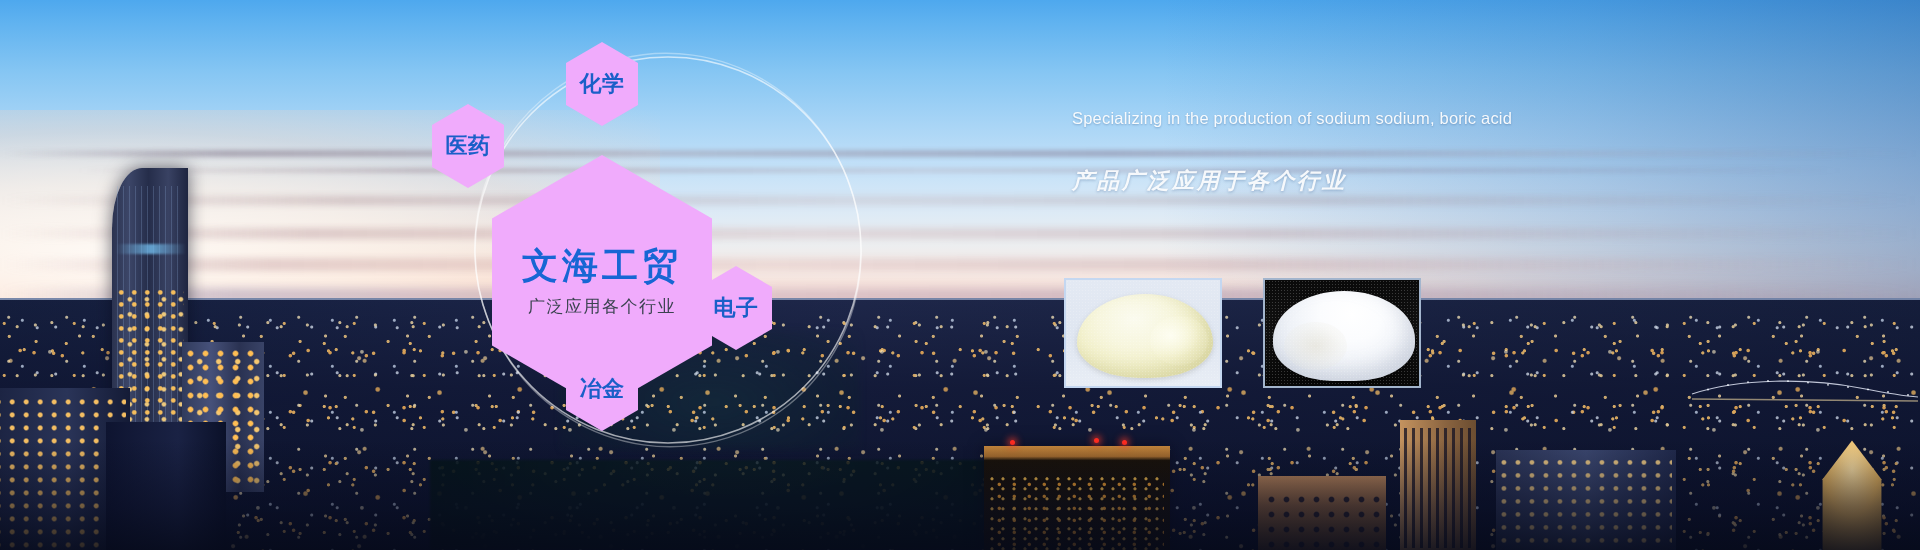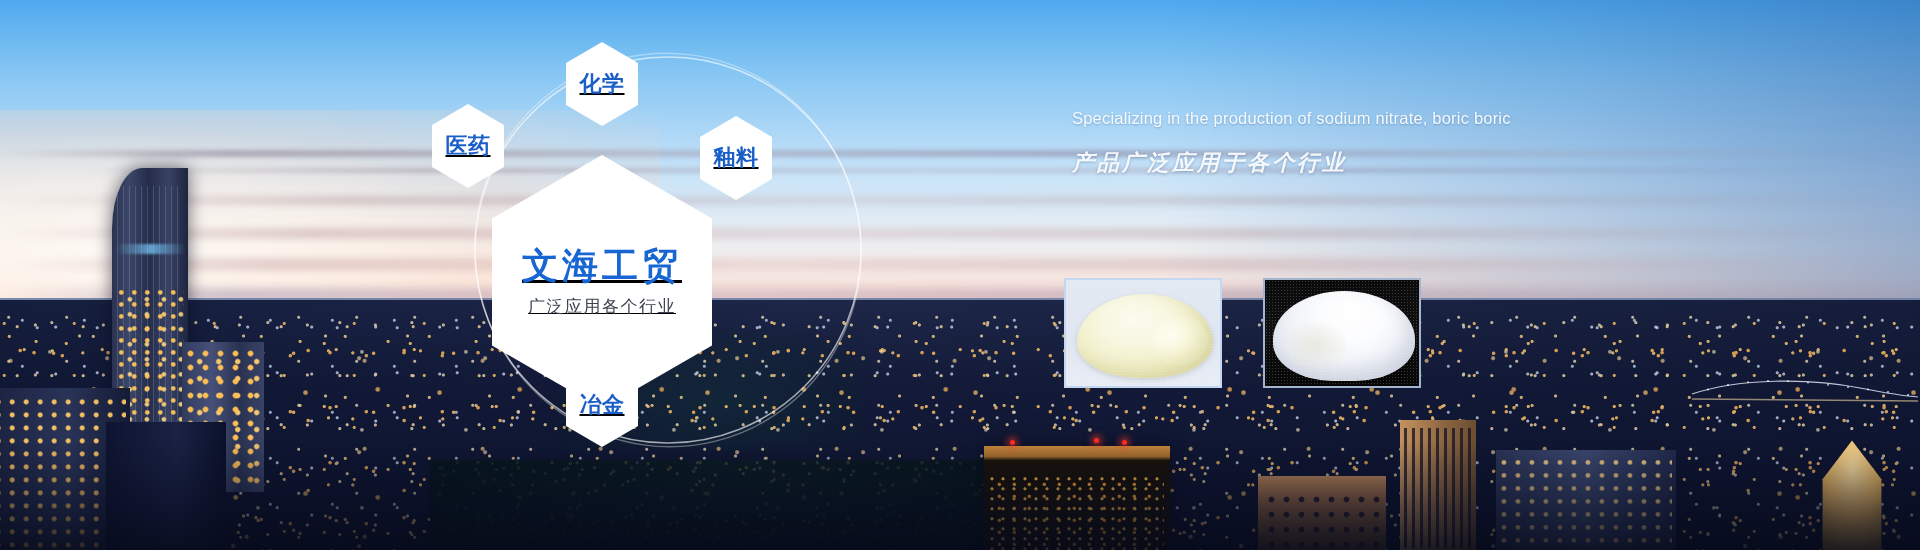"化学" .hex { background: #ffffff -> #f0abfc; text-decoration: underline -> none }
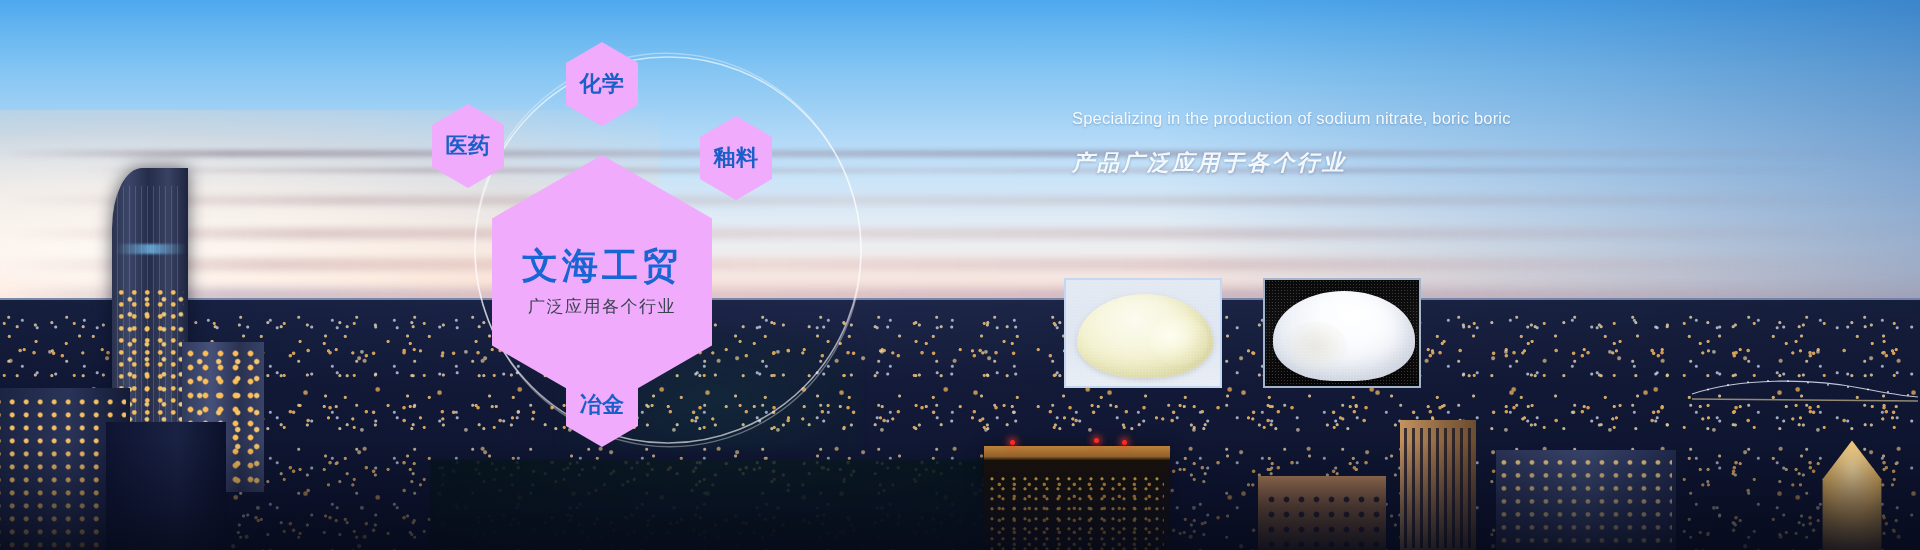"Specializing in the production of" div.h2 { text: nitrate, boric boric -> sodium, boric acid }
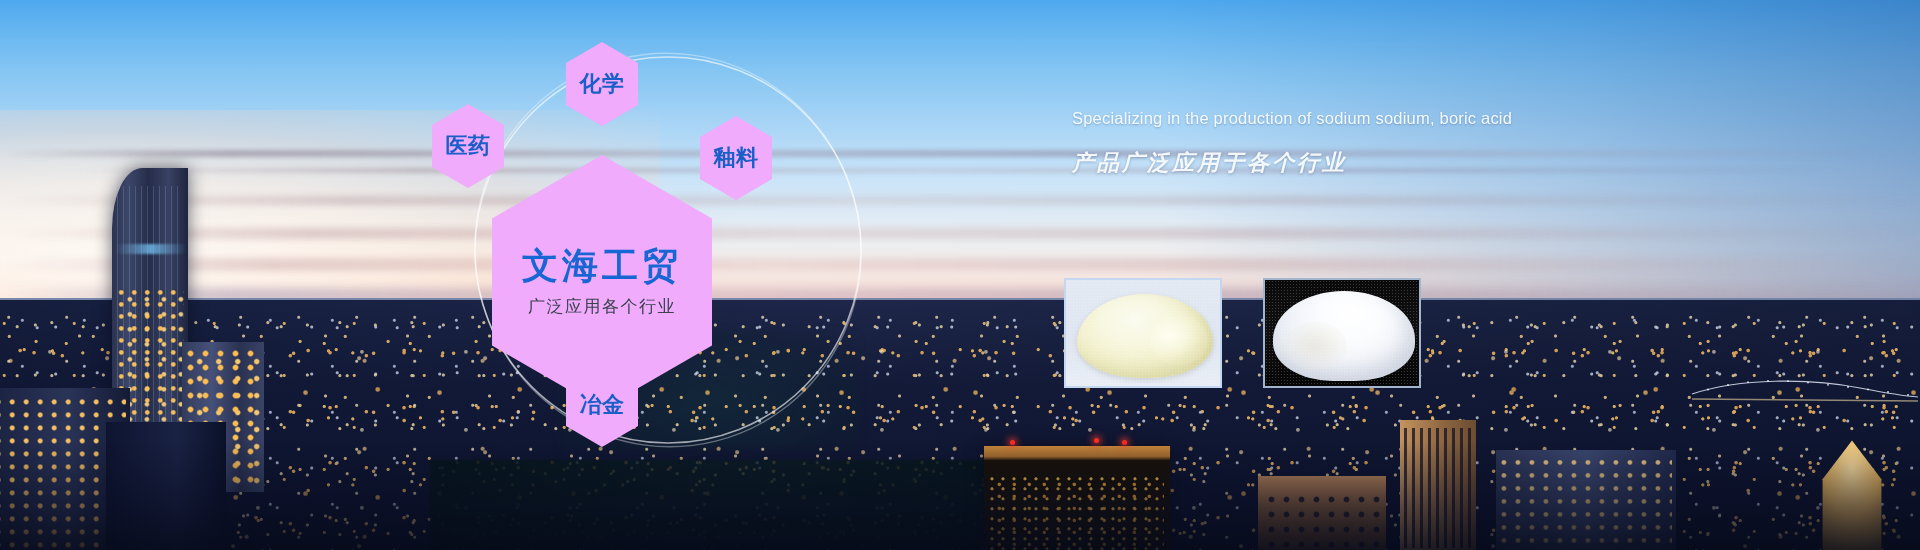"釉料" div.hex { html: <div> <span>釉料</span> </div> -> none }
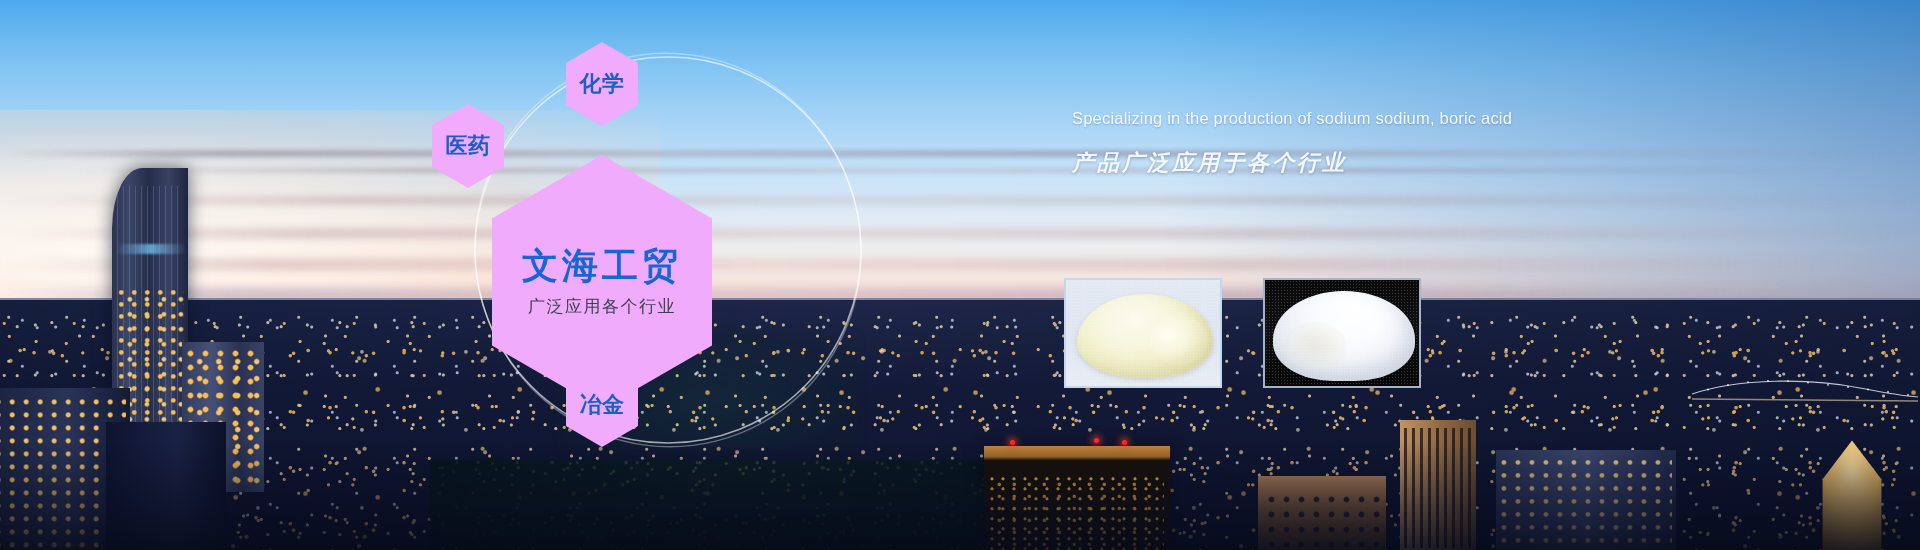"产品广泛应用于各个行业" .copy .h3 { margin-top: 20px -> 38px }
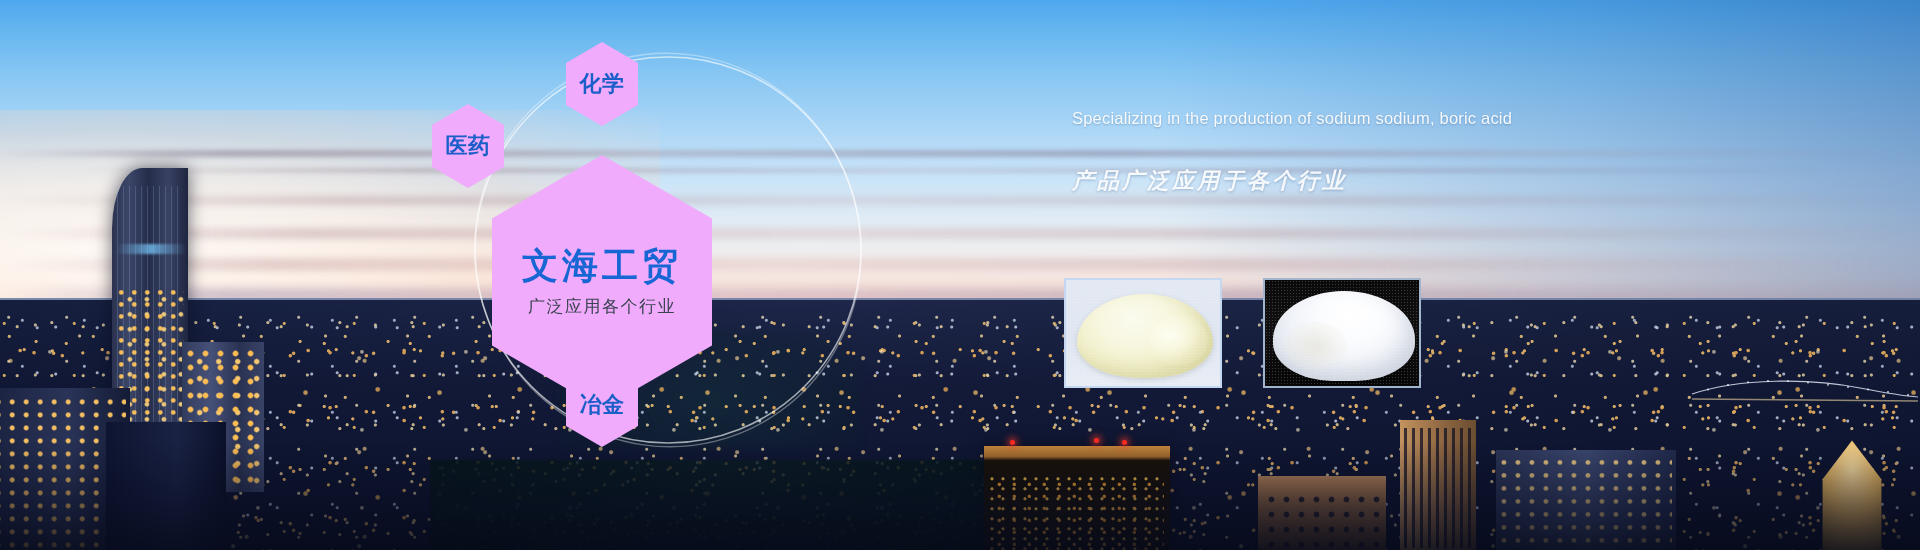"电子" div.hex { html: none -> <div> <span>电子</span> </div> }
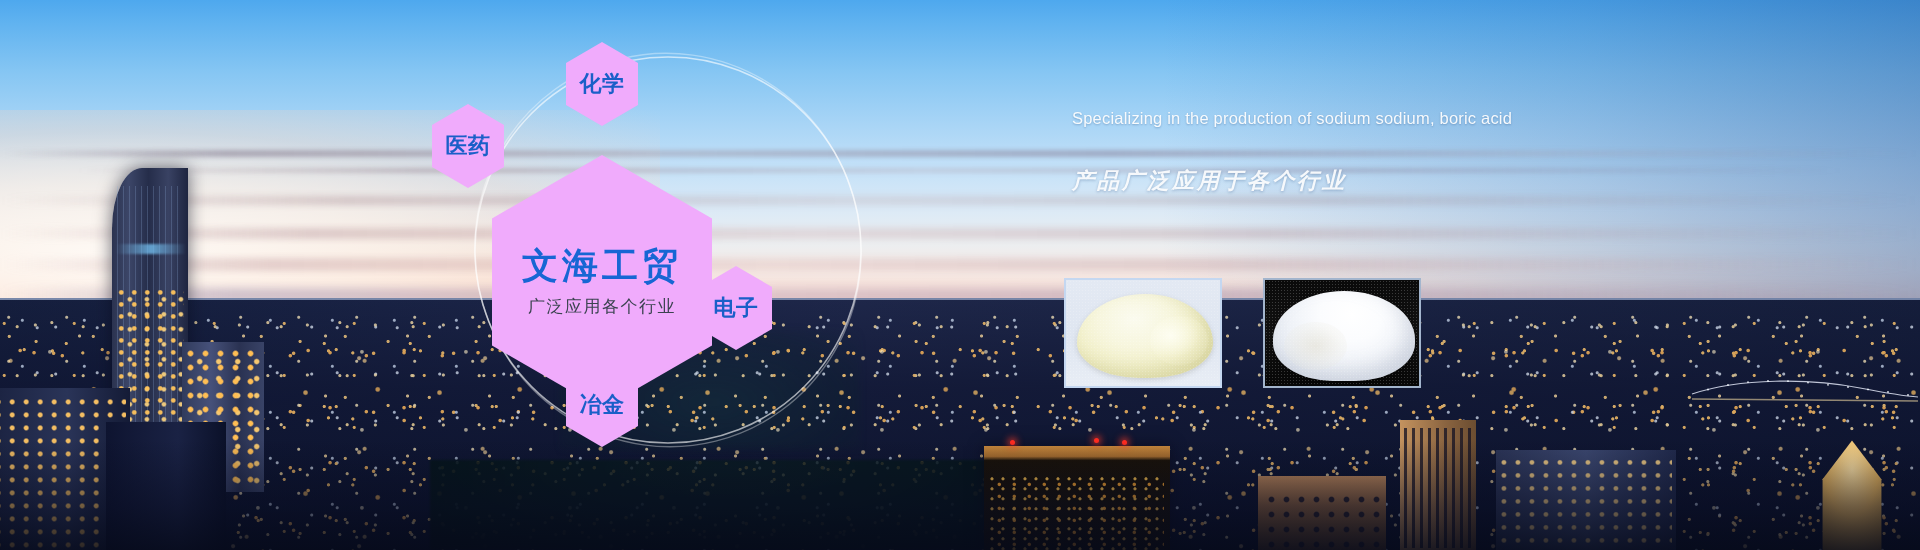"冶金" .h-bottom { top: 363px -> 347px }
